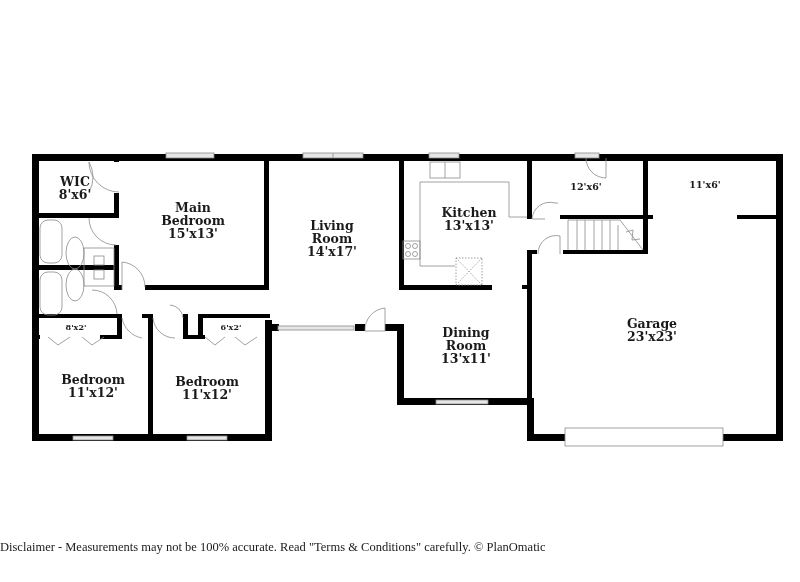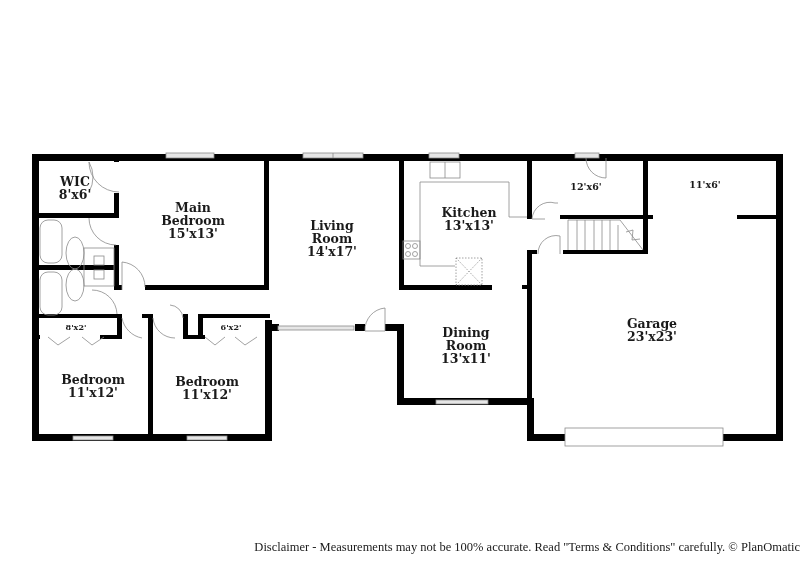"Disclaimer - Measurements may not" .disclaimer { text-align: right -> left }
